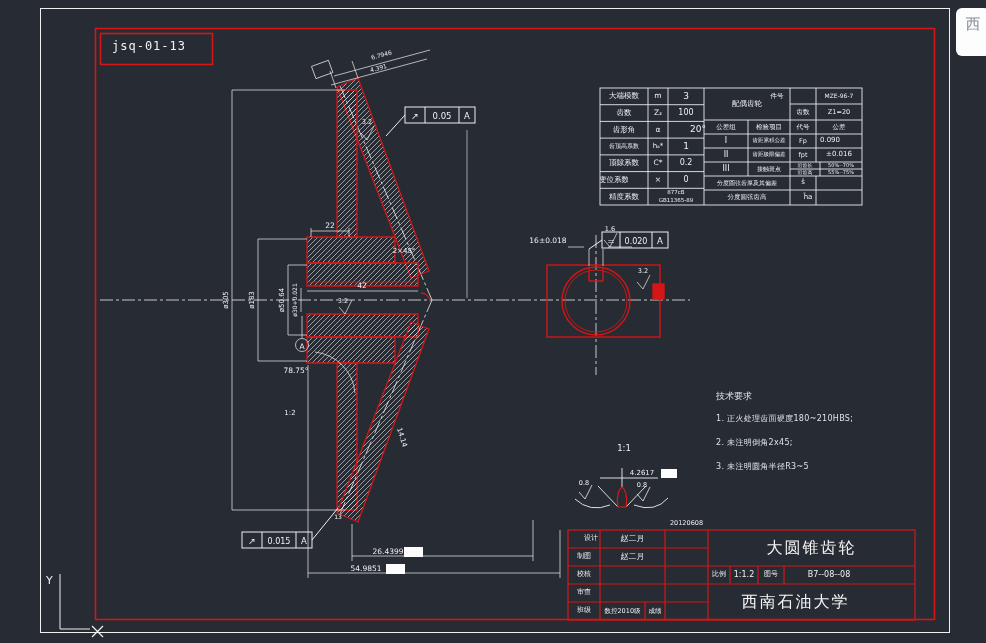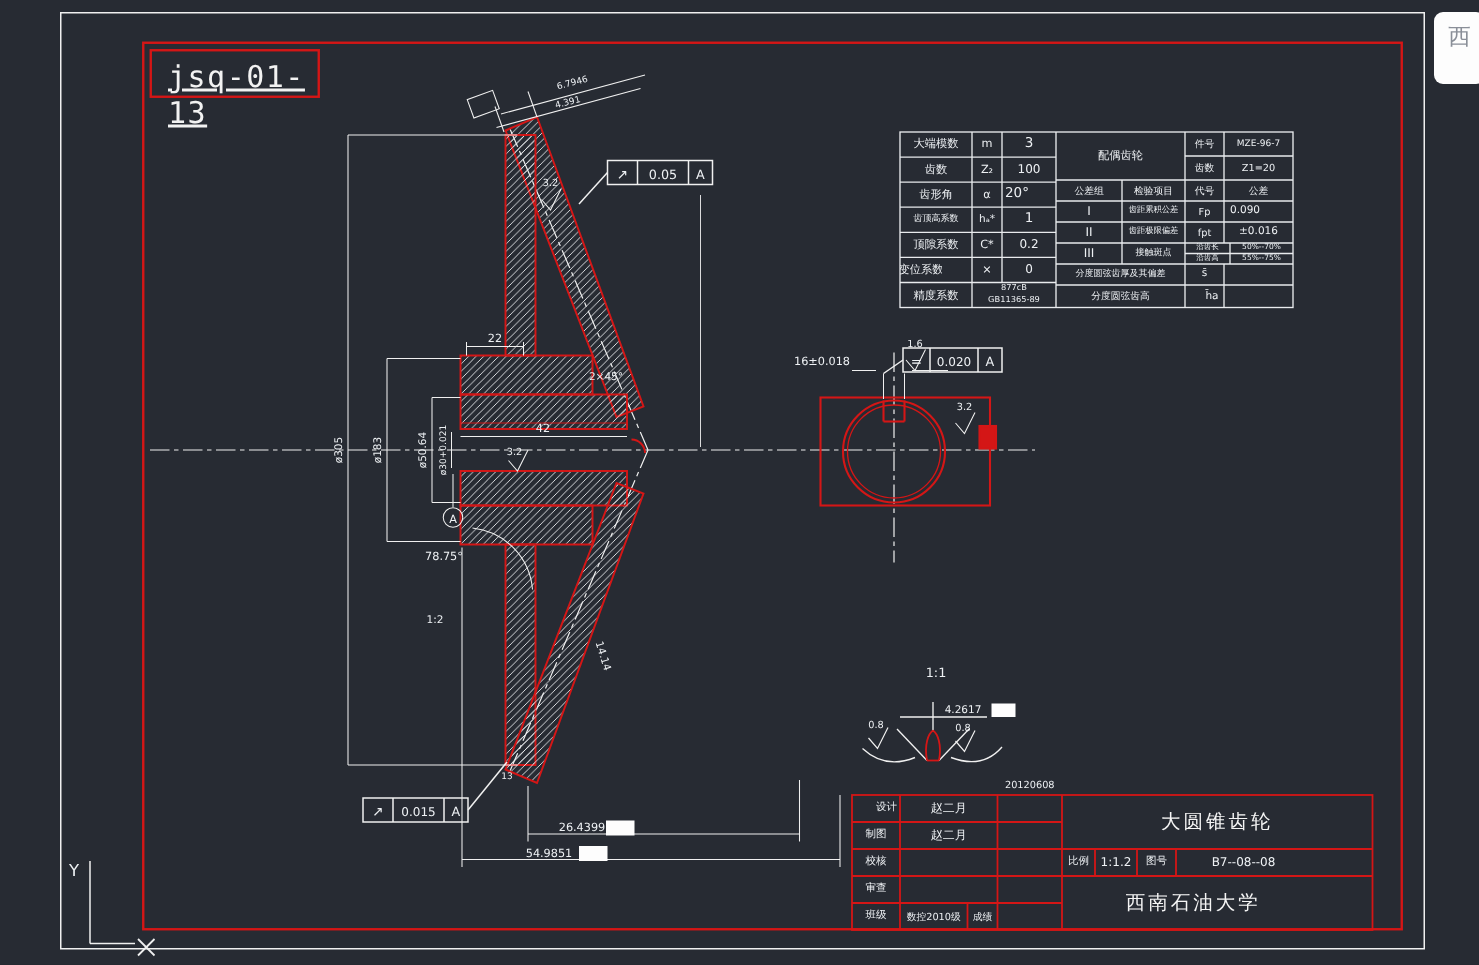"jsq-01-13" #dwgno { font-size: 20px -> 12px; text-decoration: underline -> none }
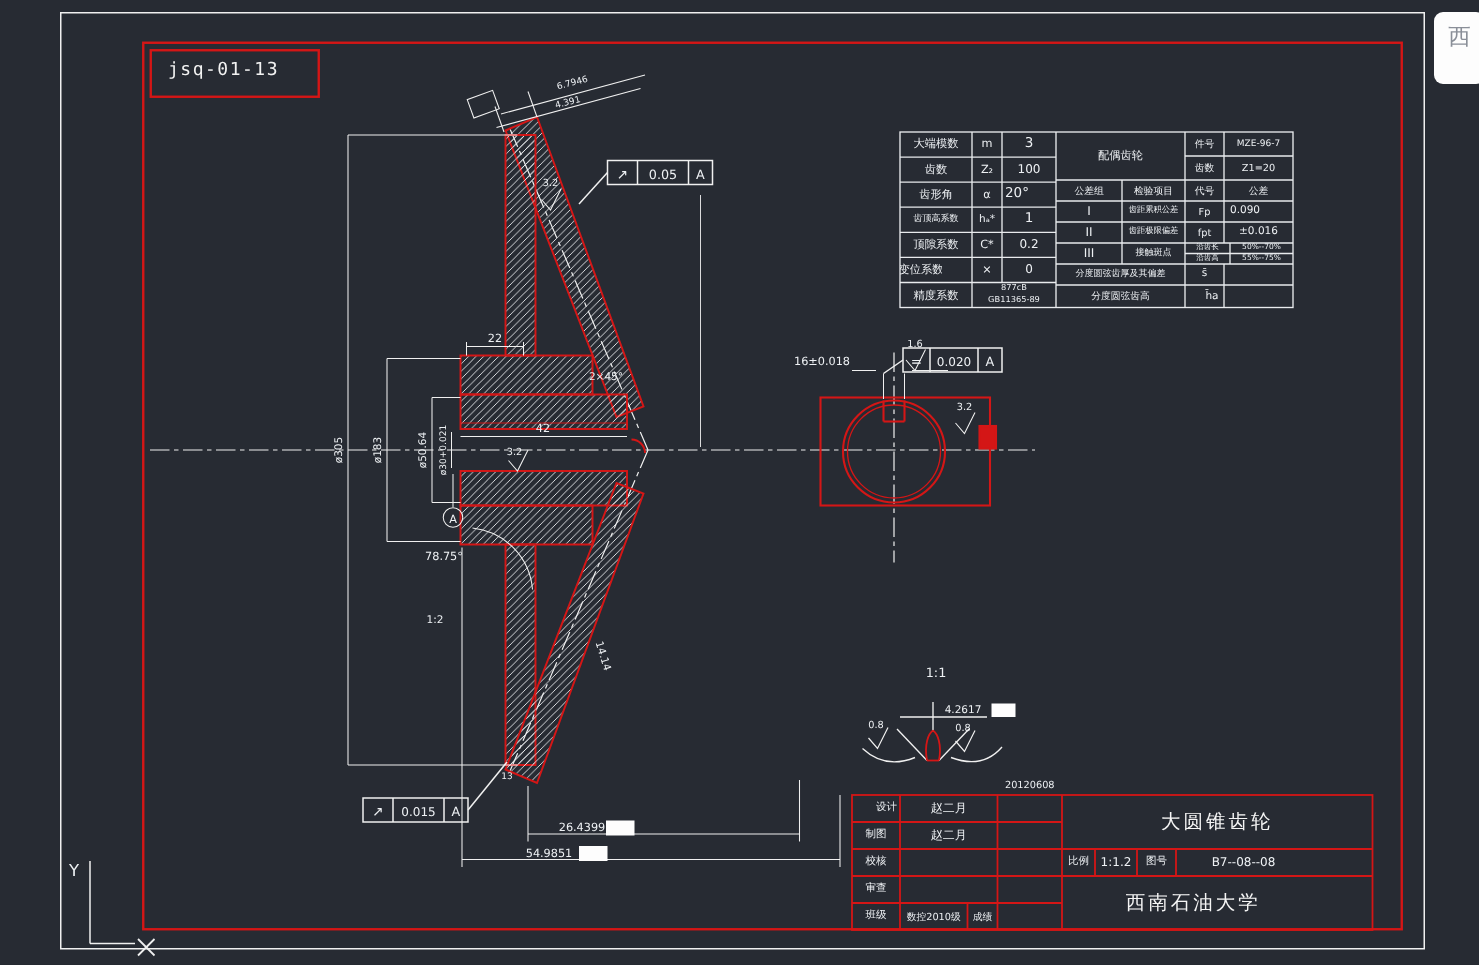"件号" div.tc { left: 790px -> 764px }
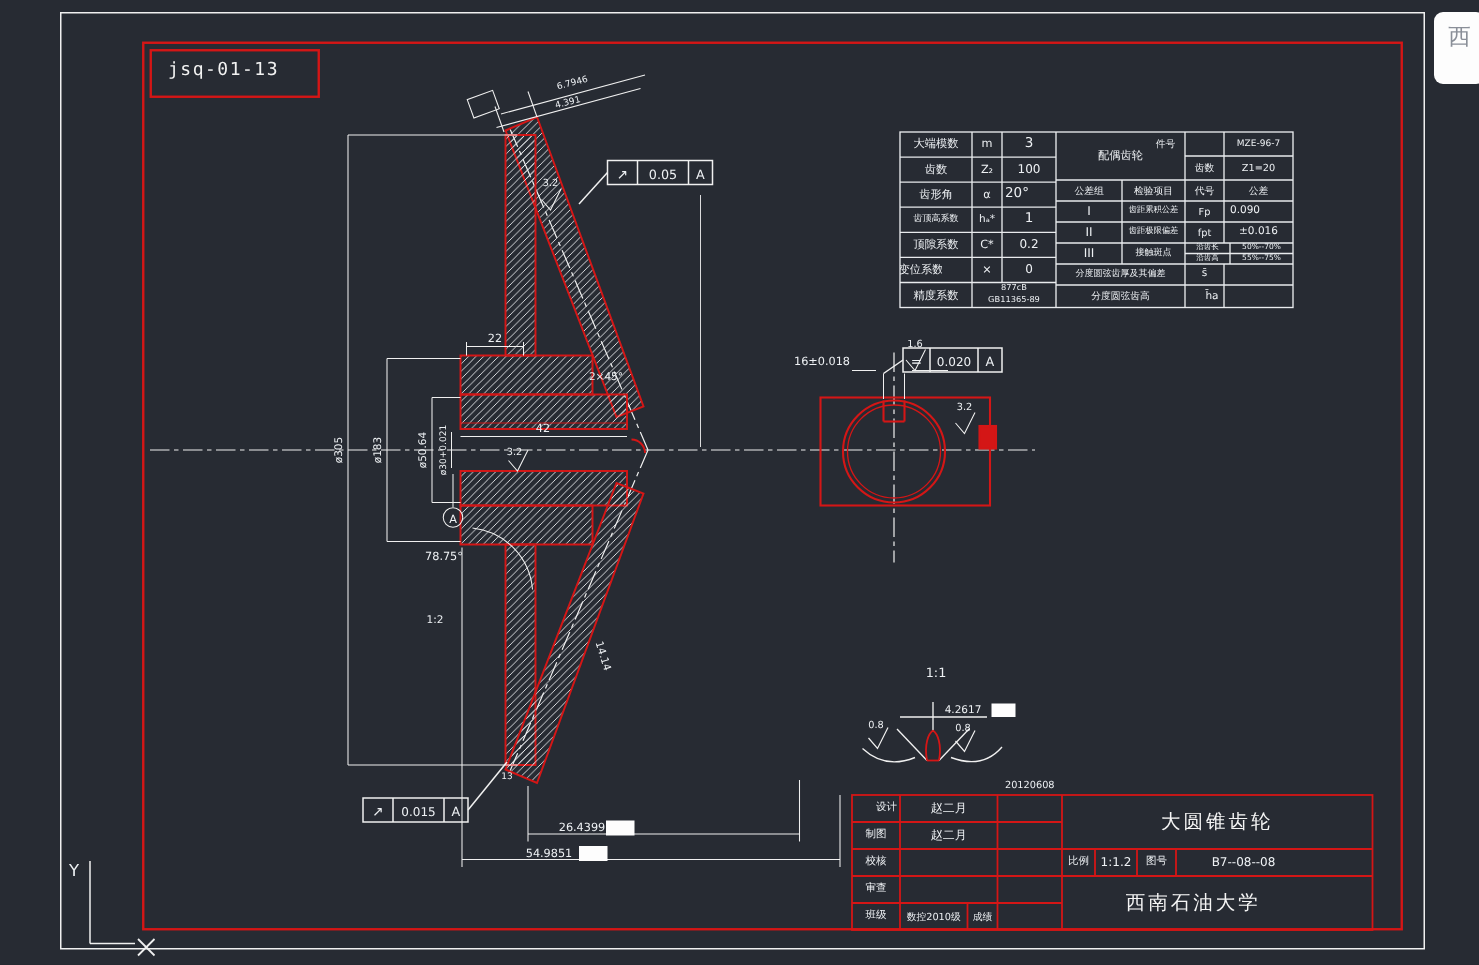"20°" div.tc { left: 648px -> 668px }
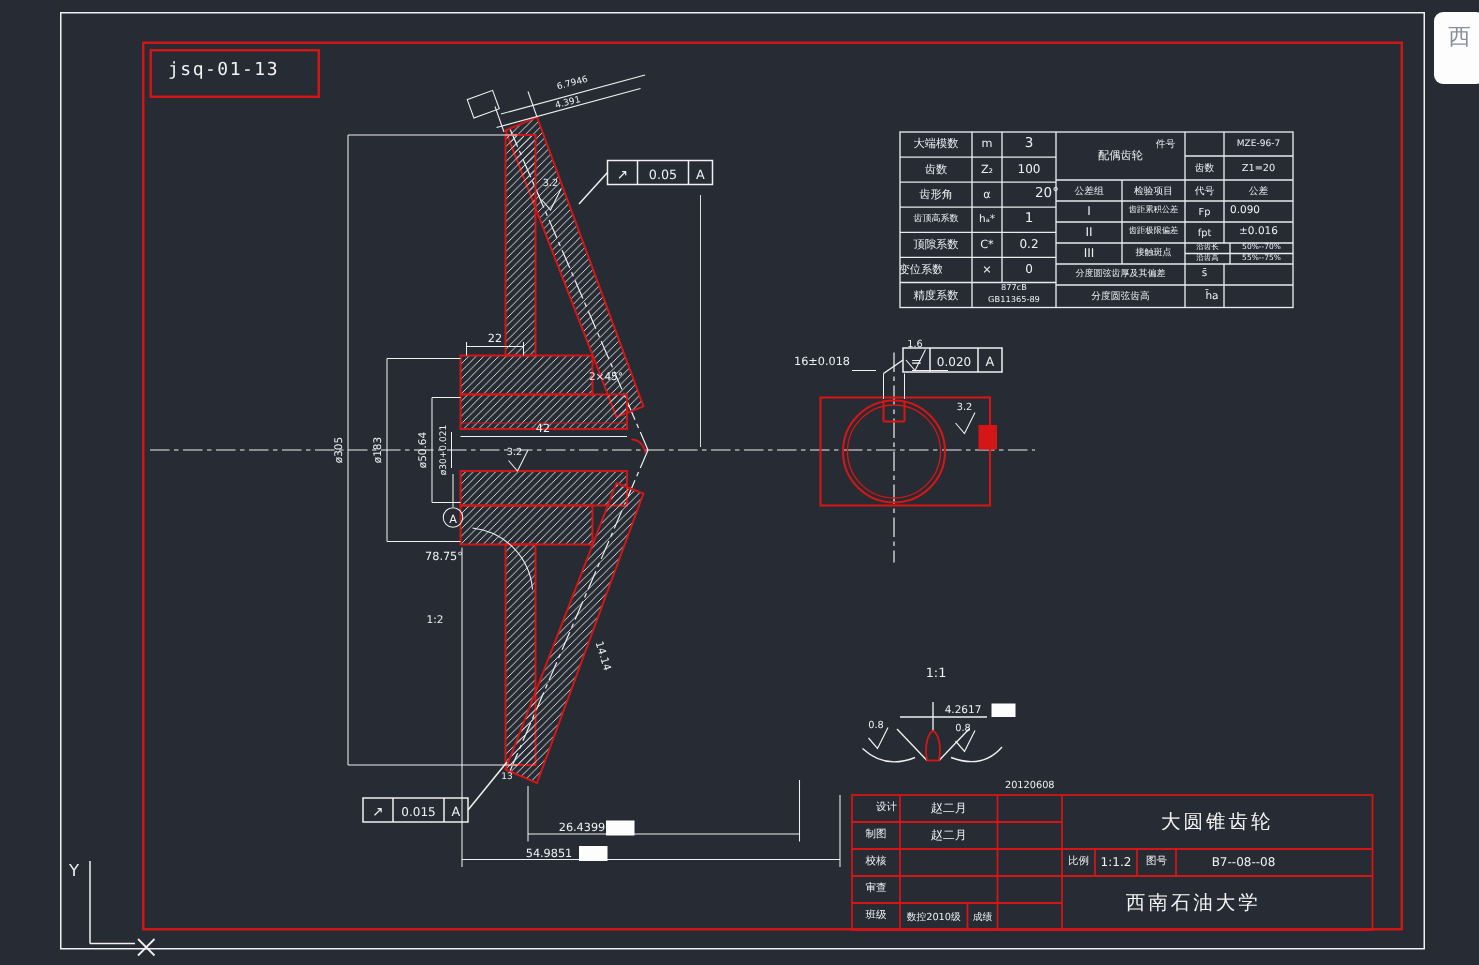"技术要求" div { html: none -> <div> <div>技术要求</div> <div>1. 正火处理齿面硬度180~210HBS;</div> <div>2. 未注明倒角2x45;</div> <div>3. 未注明圆角半径R3~5</div> </div> }
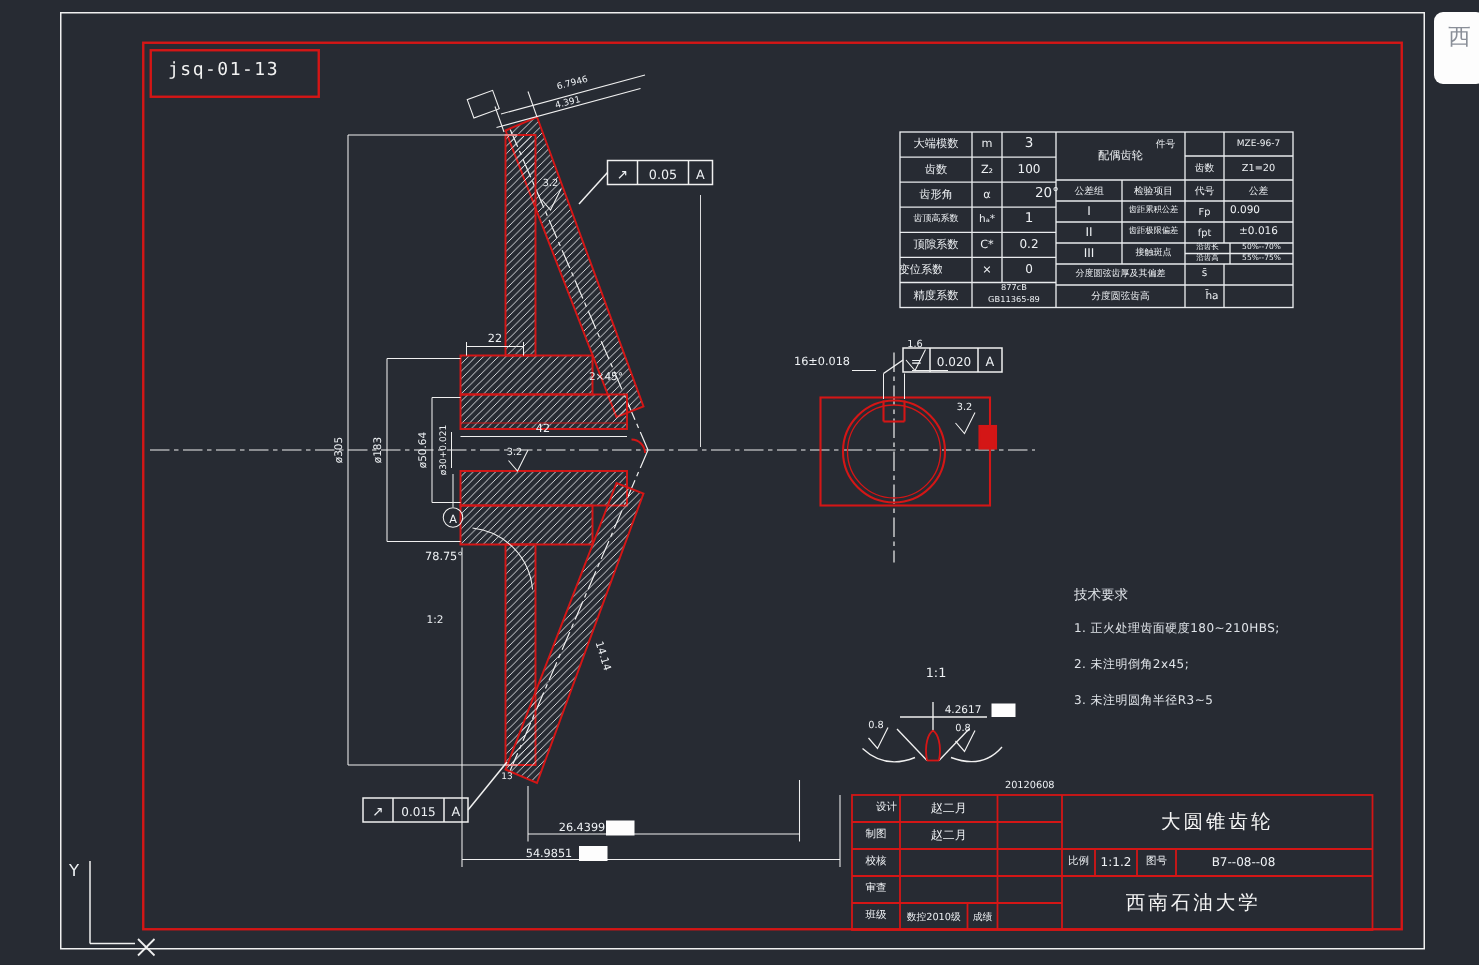"大圆锥齿轮" .bigcell { font-size: 13px -> 16px }
